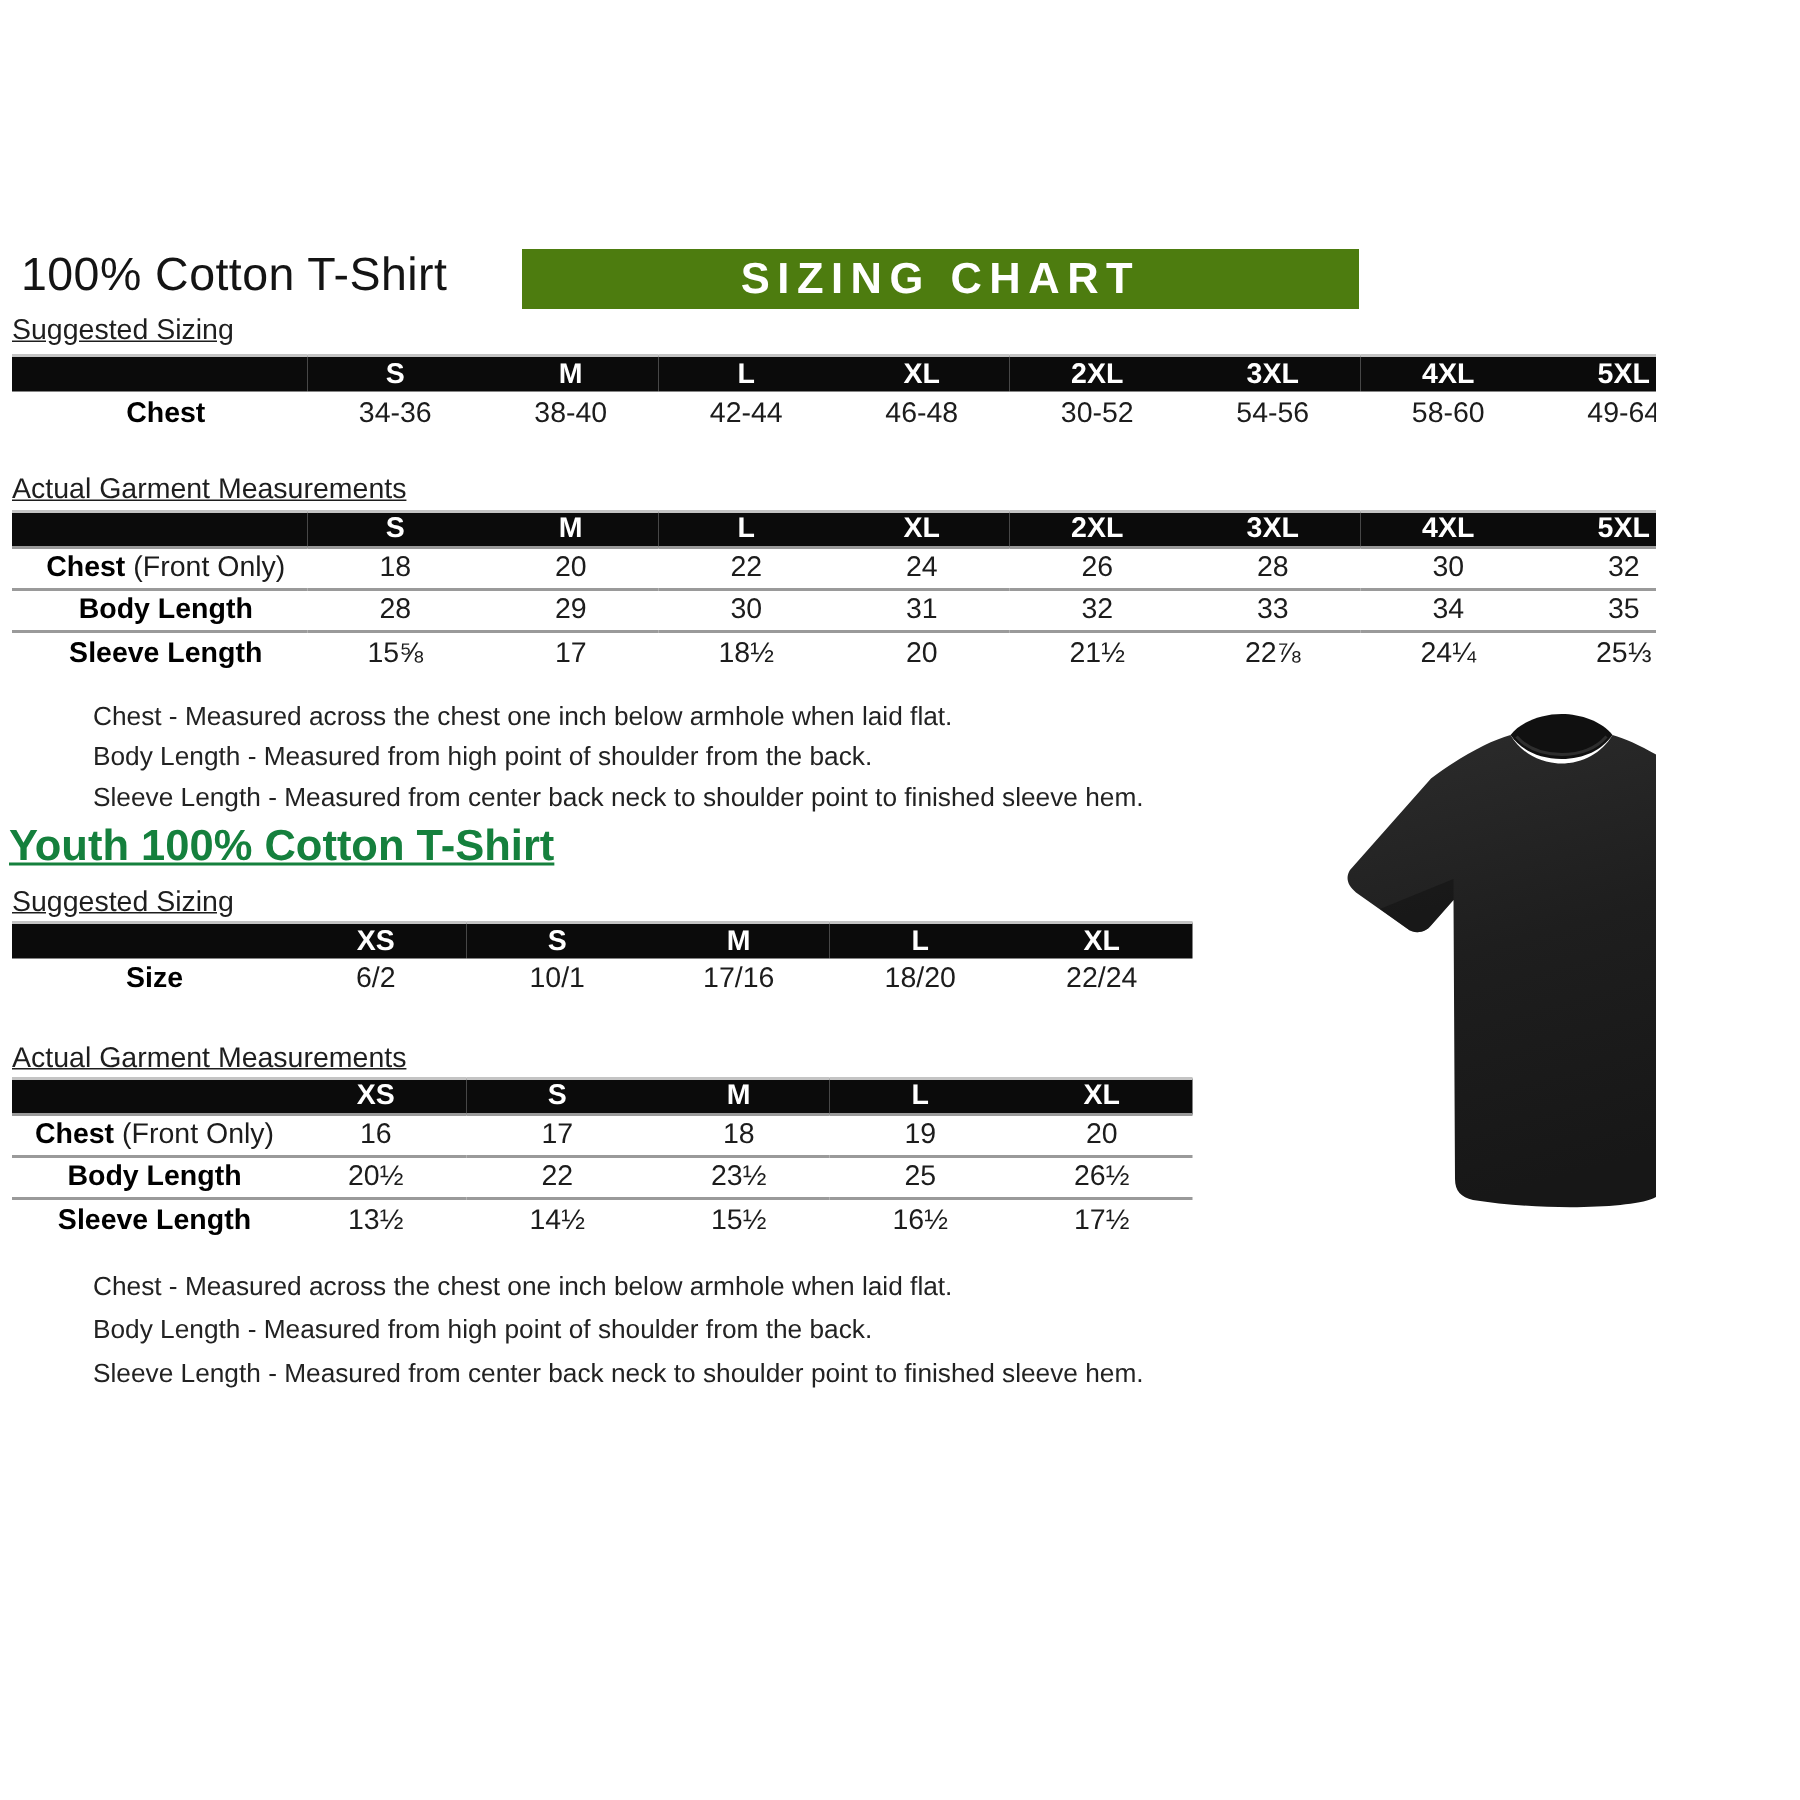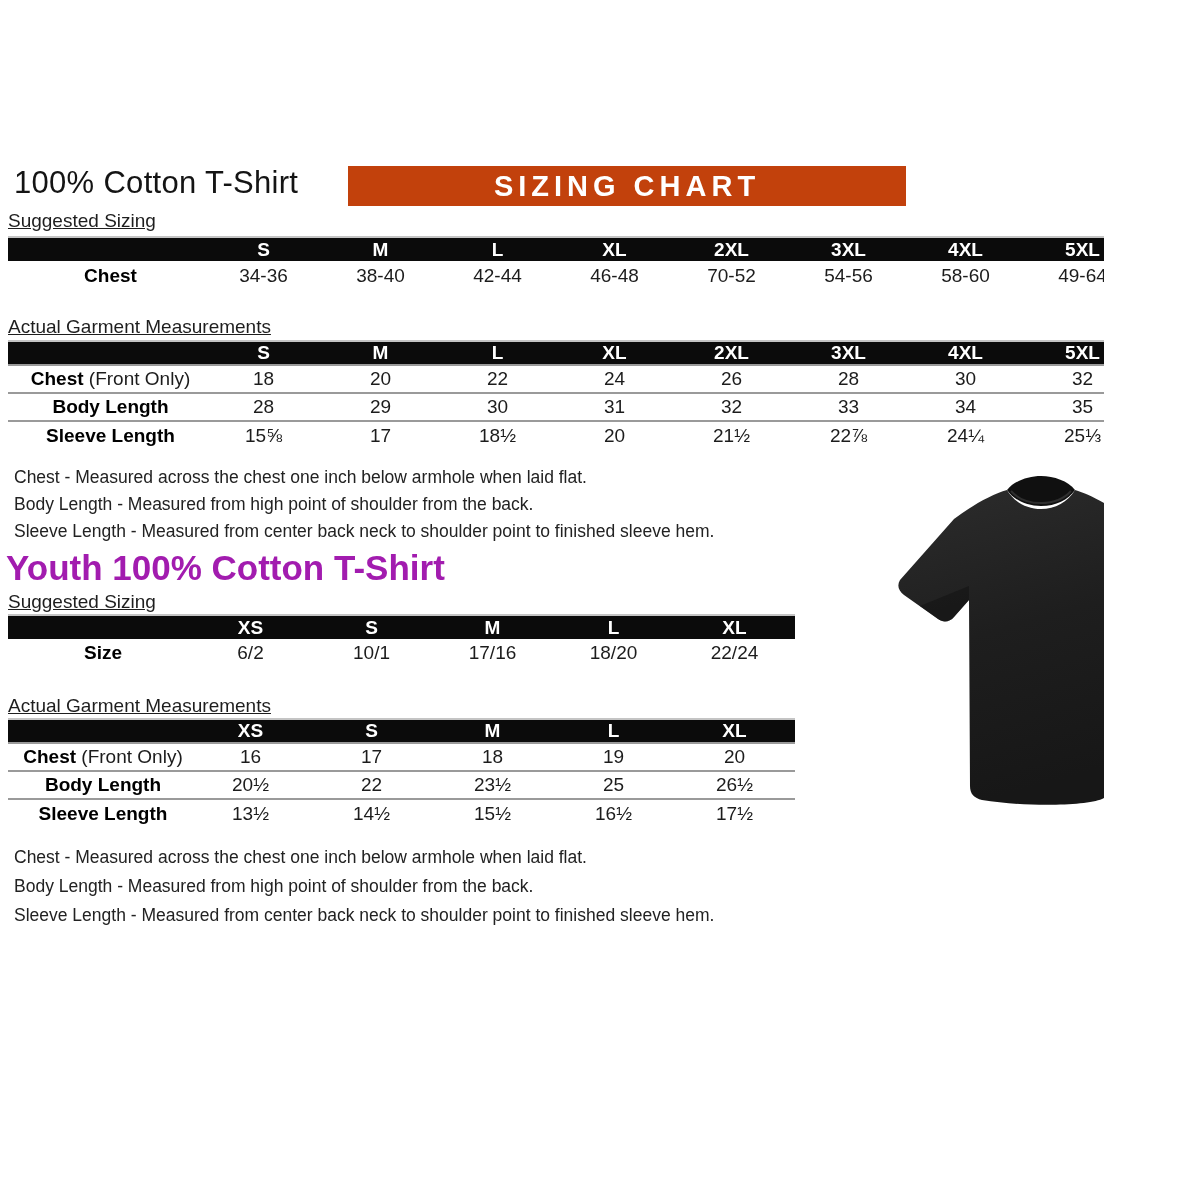"SIZING CHART" .banner { background: #c2410c -> #4d7c0f }
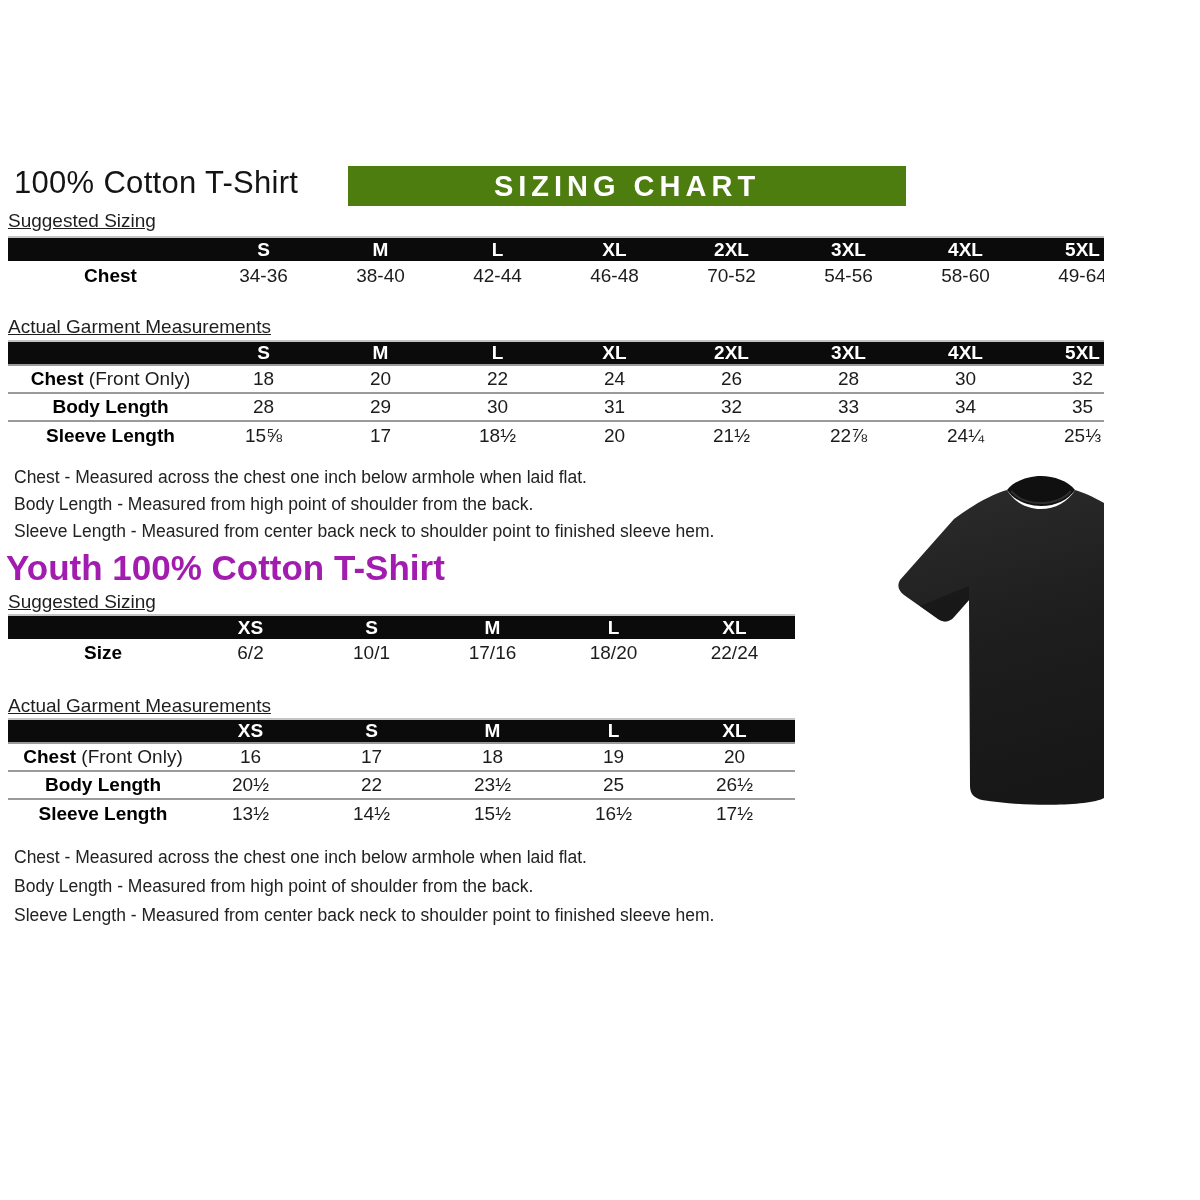"70-52" td { text: 70-52 -> 30-52 }
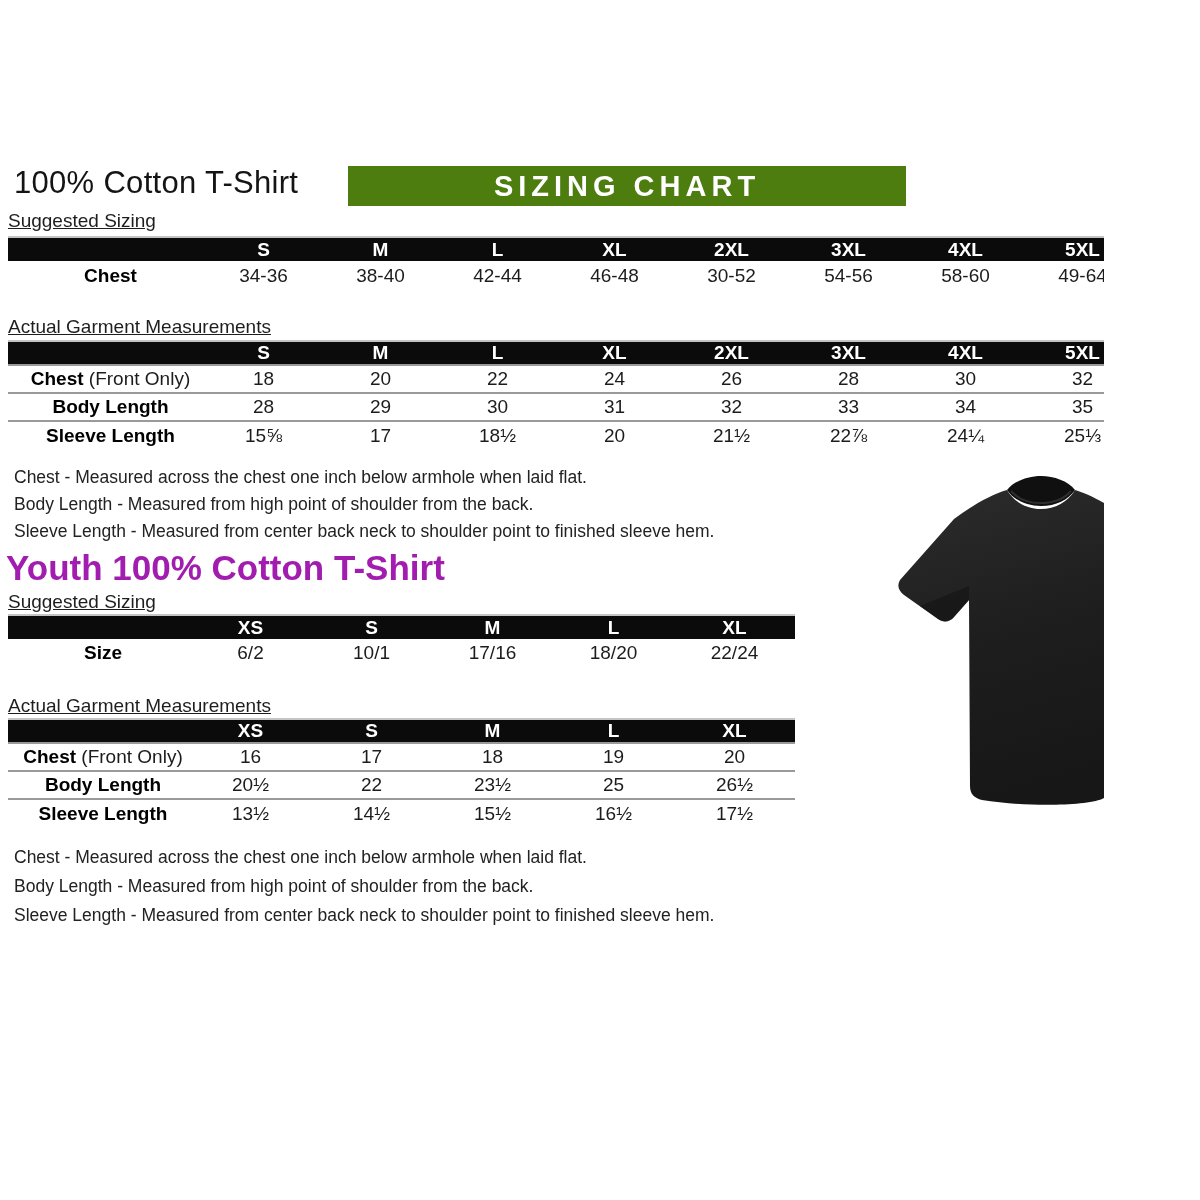"Chest - Measured across the" .notes div { margin-left: none -> 48px }
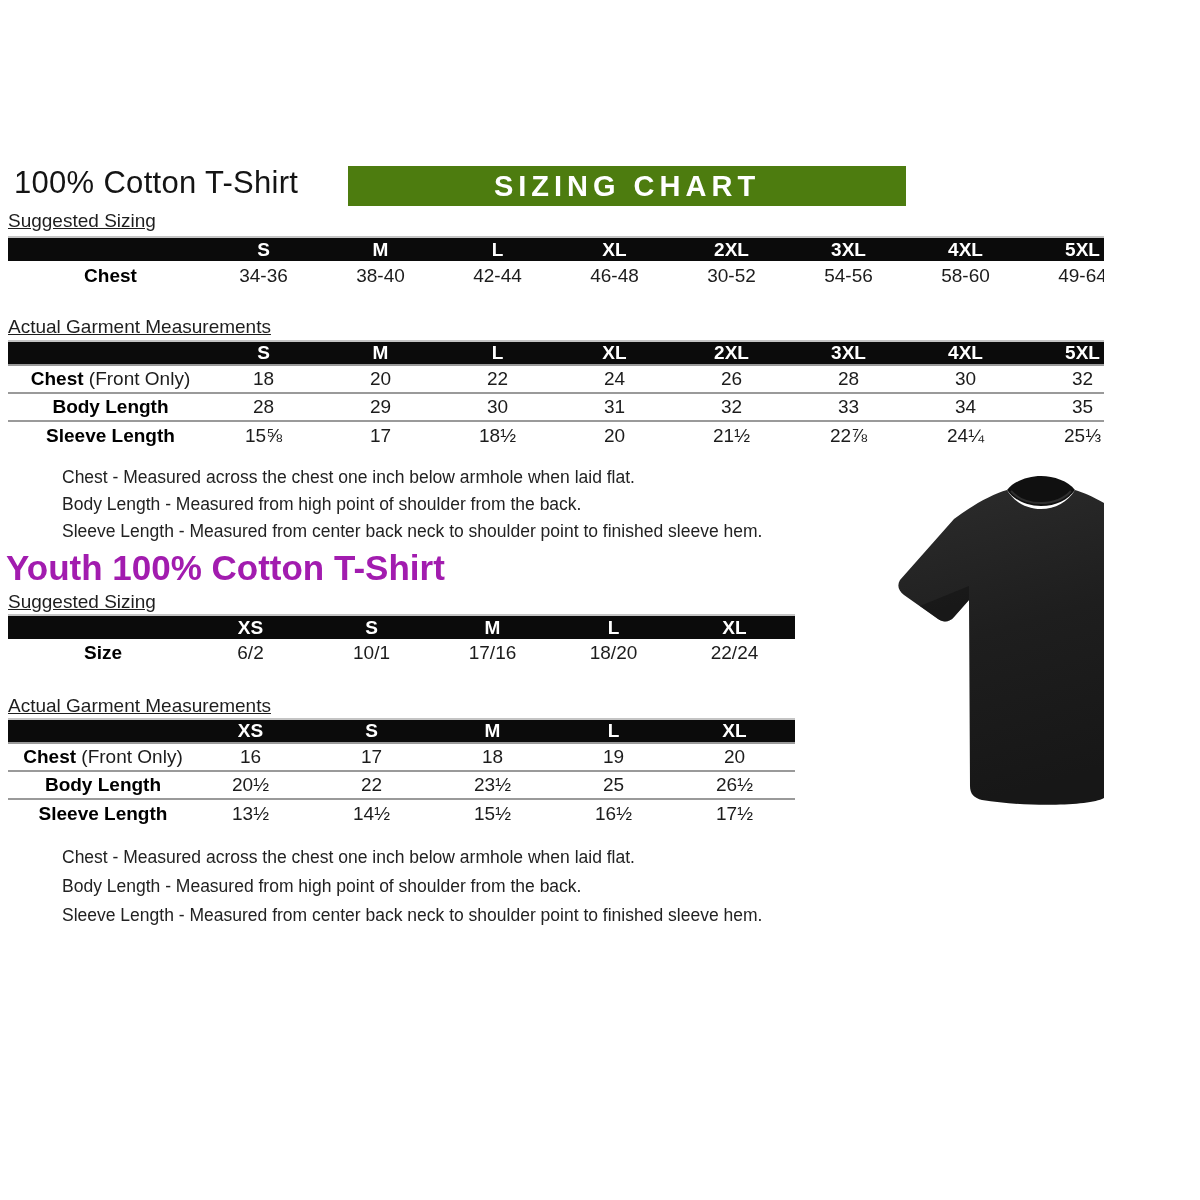"Youth 100% Cotton T-Shirt" .youth-title { color: #a21caf -> #15803d; font-size: 35px -> 29px; text-decoration: none -> underline }
